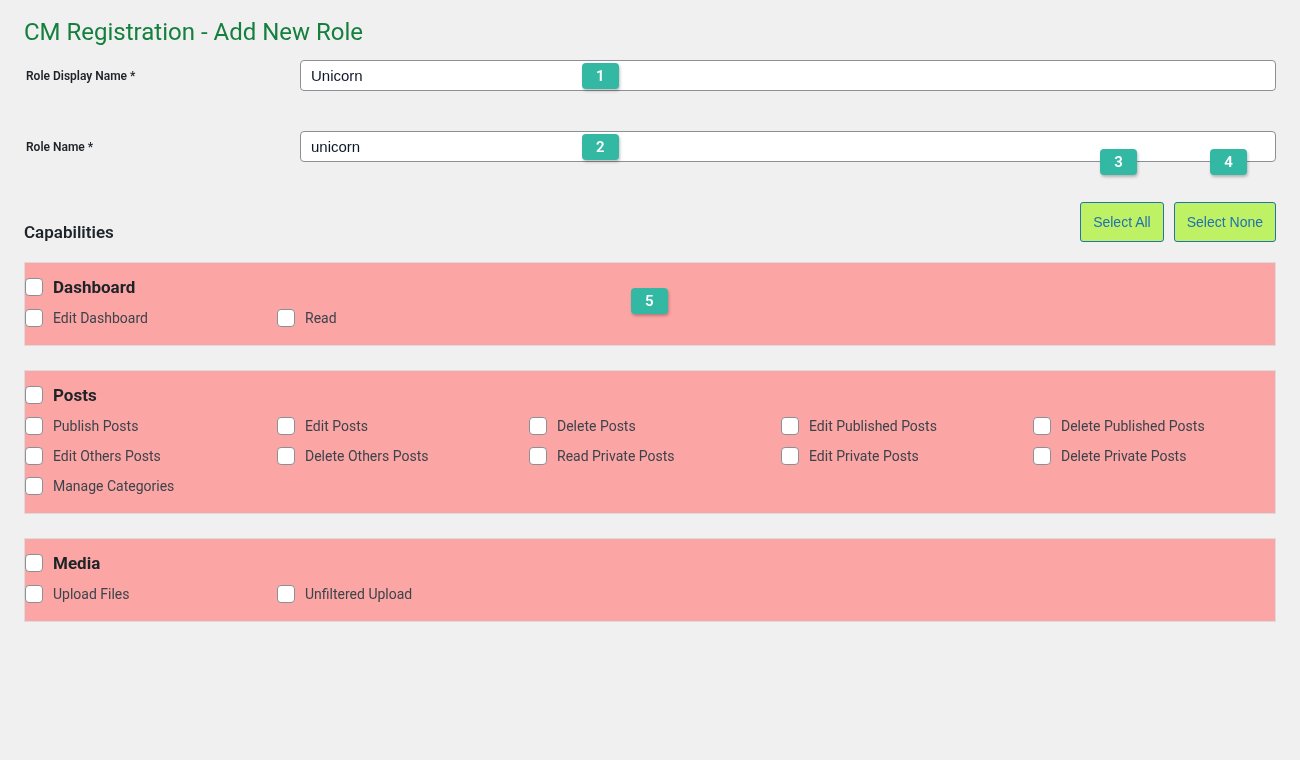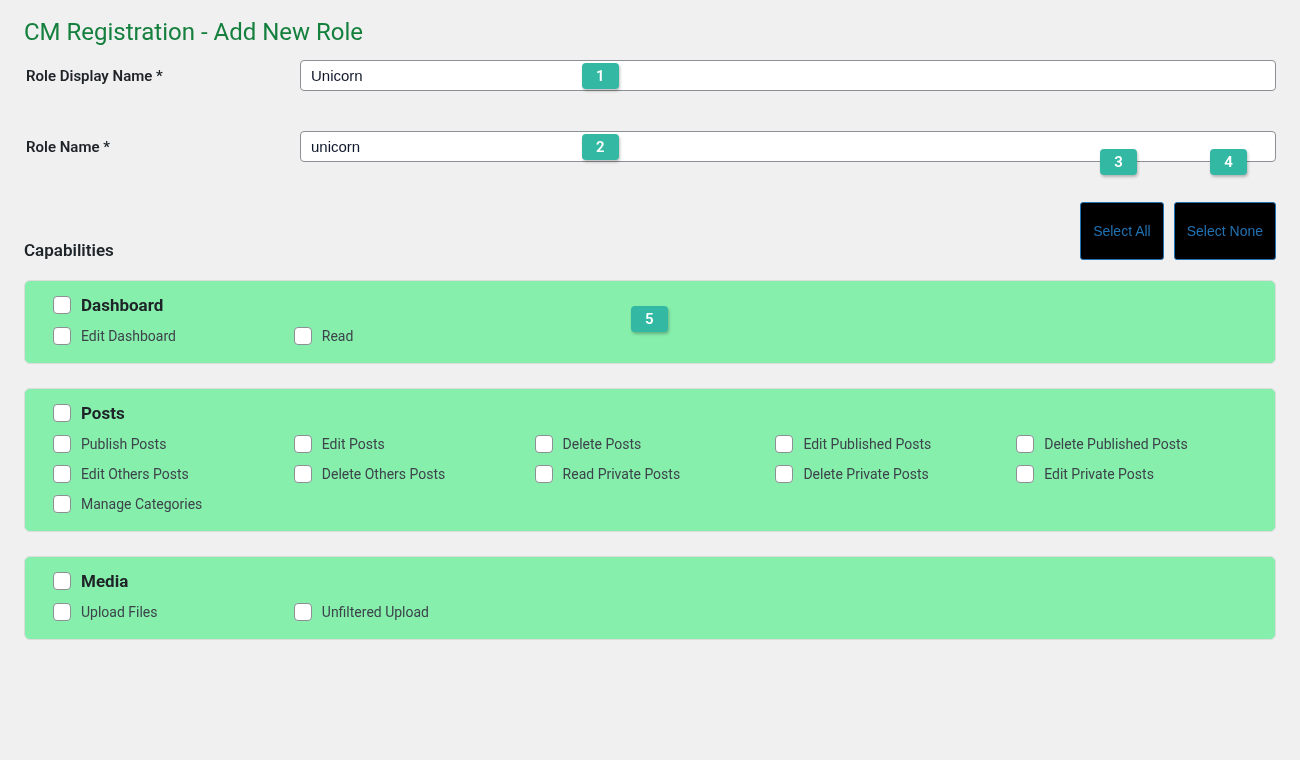"Role Display Name *" .form-label { font-size: 15px -> 12px }
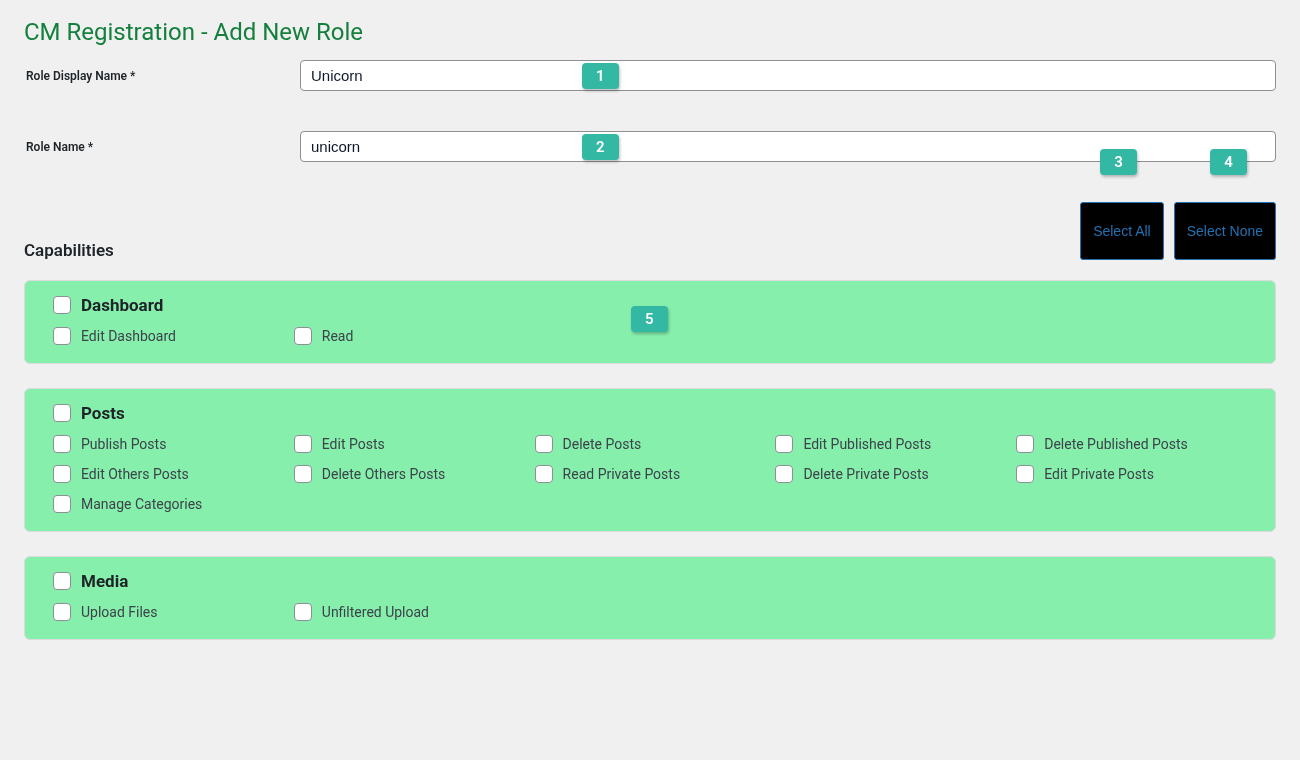"Select All" .btn { background: #000000 -> #bef264; padding: 20px 12px -> 11px 12px }
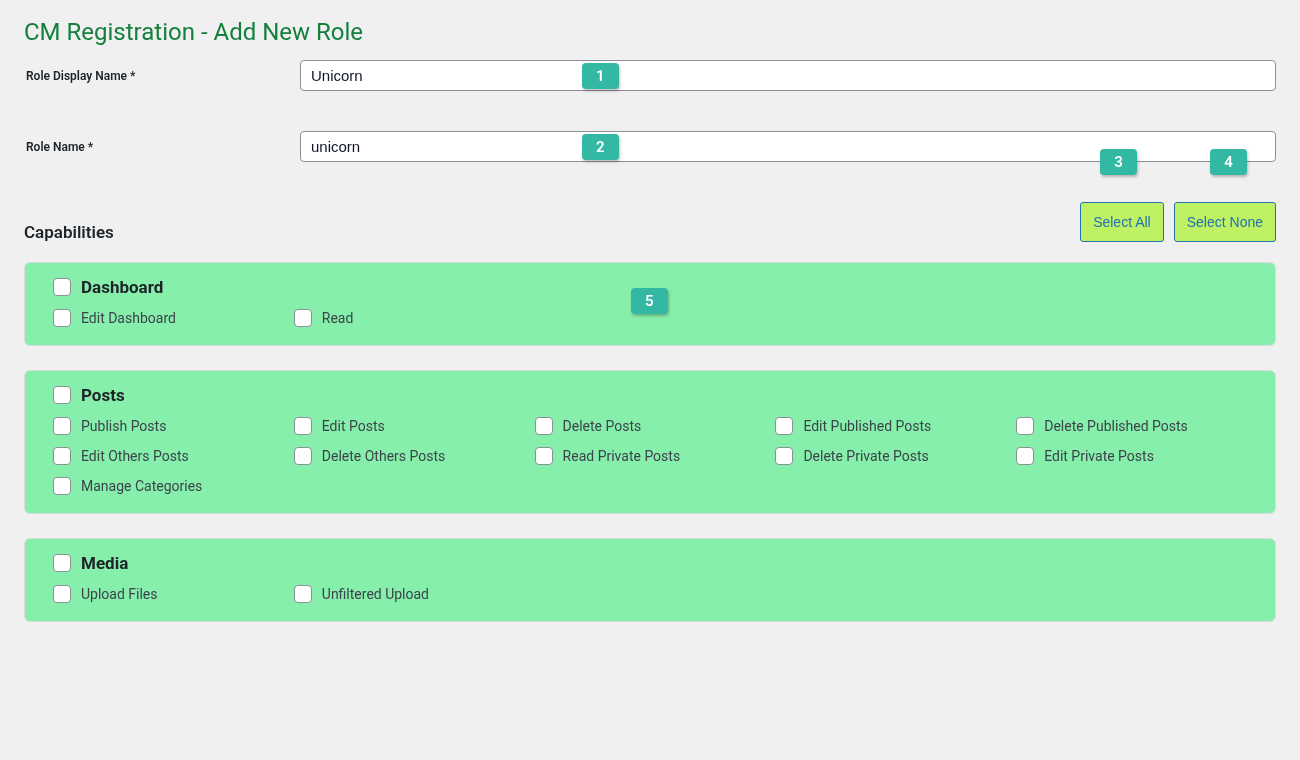"Dashboard" .section { background: #86efac -> #fca5a5; border-radius: 6px -> 0; padding: 14px 28px 18px -> 14px 0 18px }
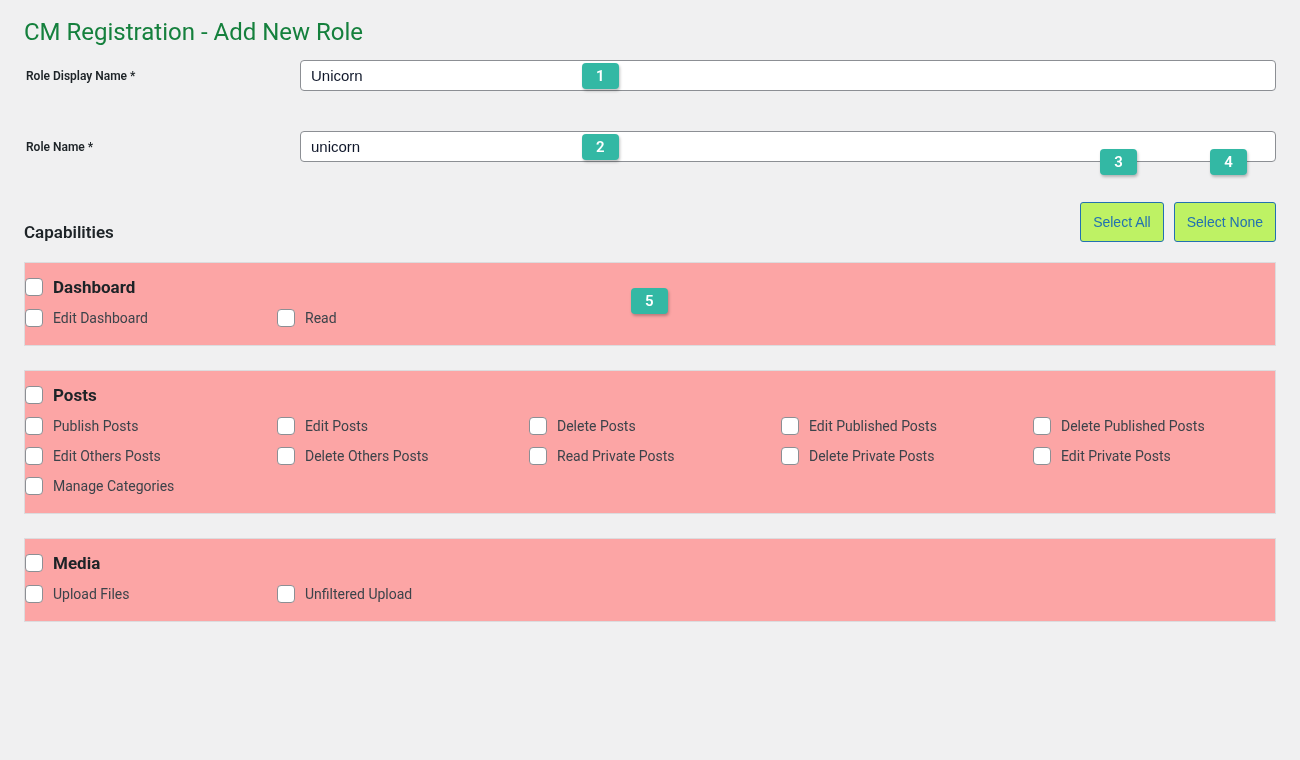"Delete Private Posts" label.cap-item { order: before "Edit Private Posts" -> after "Edit Private Posts" }
